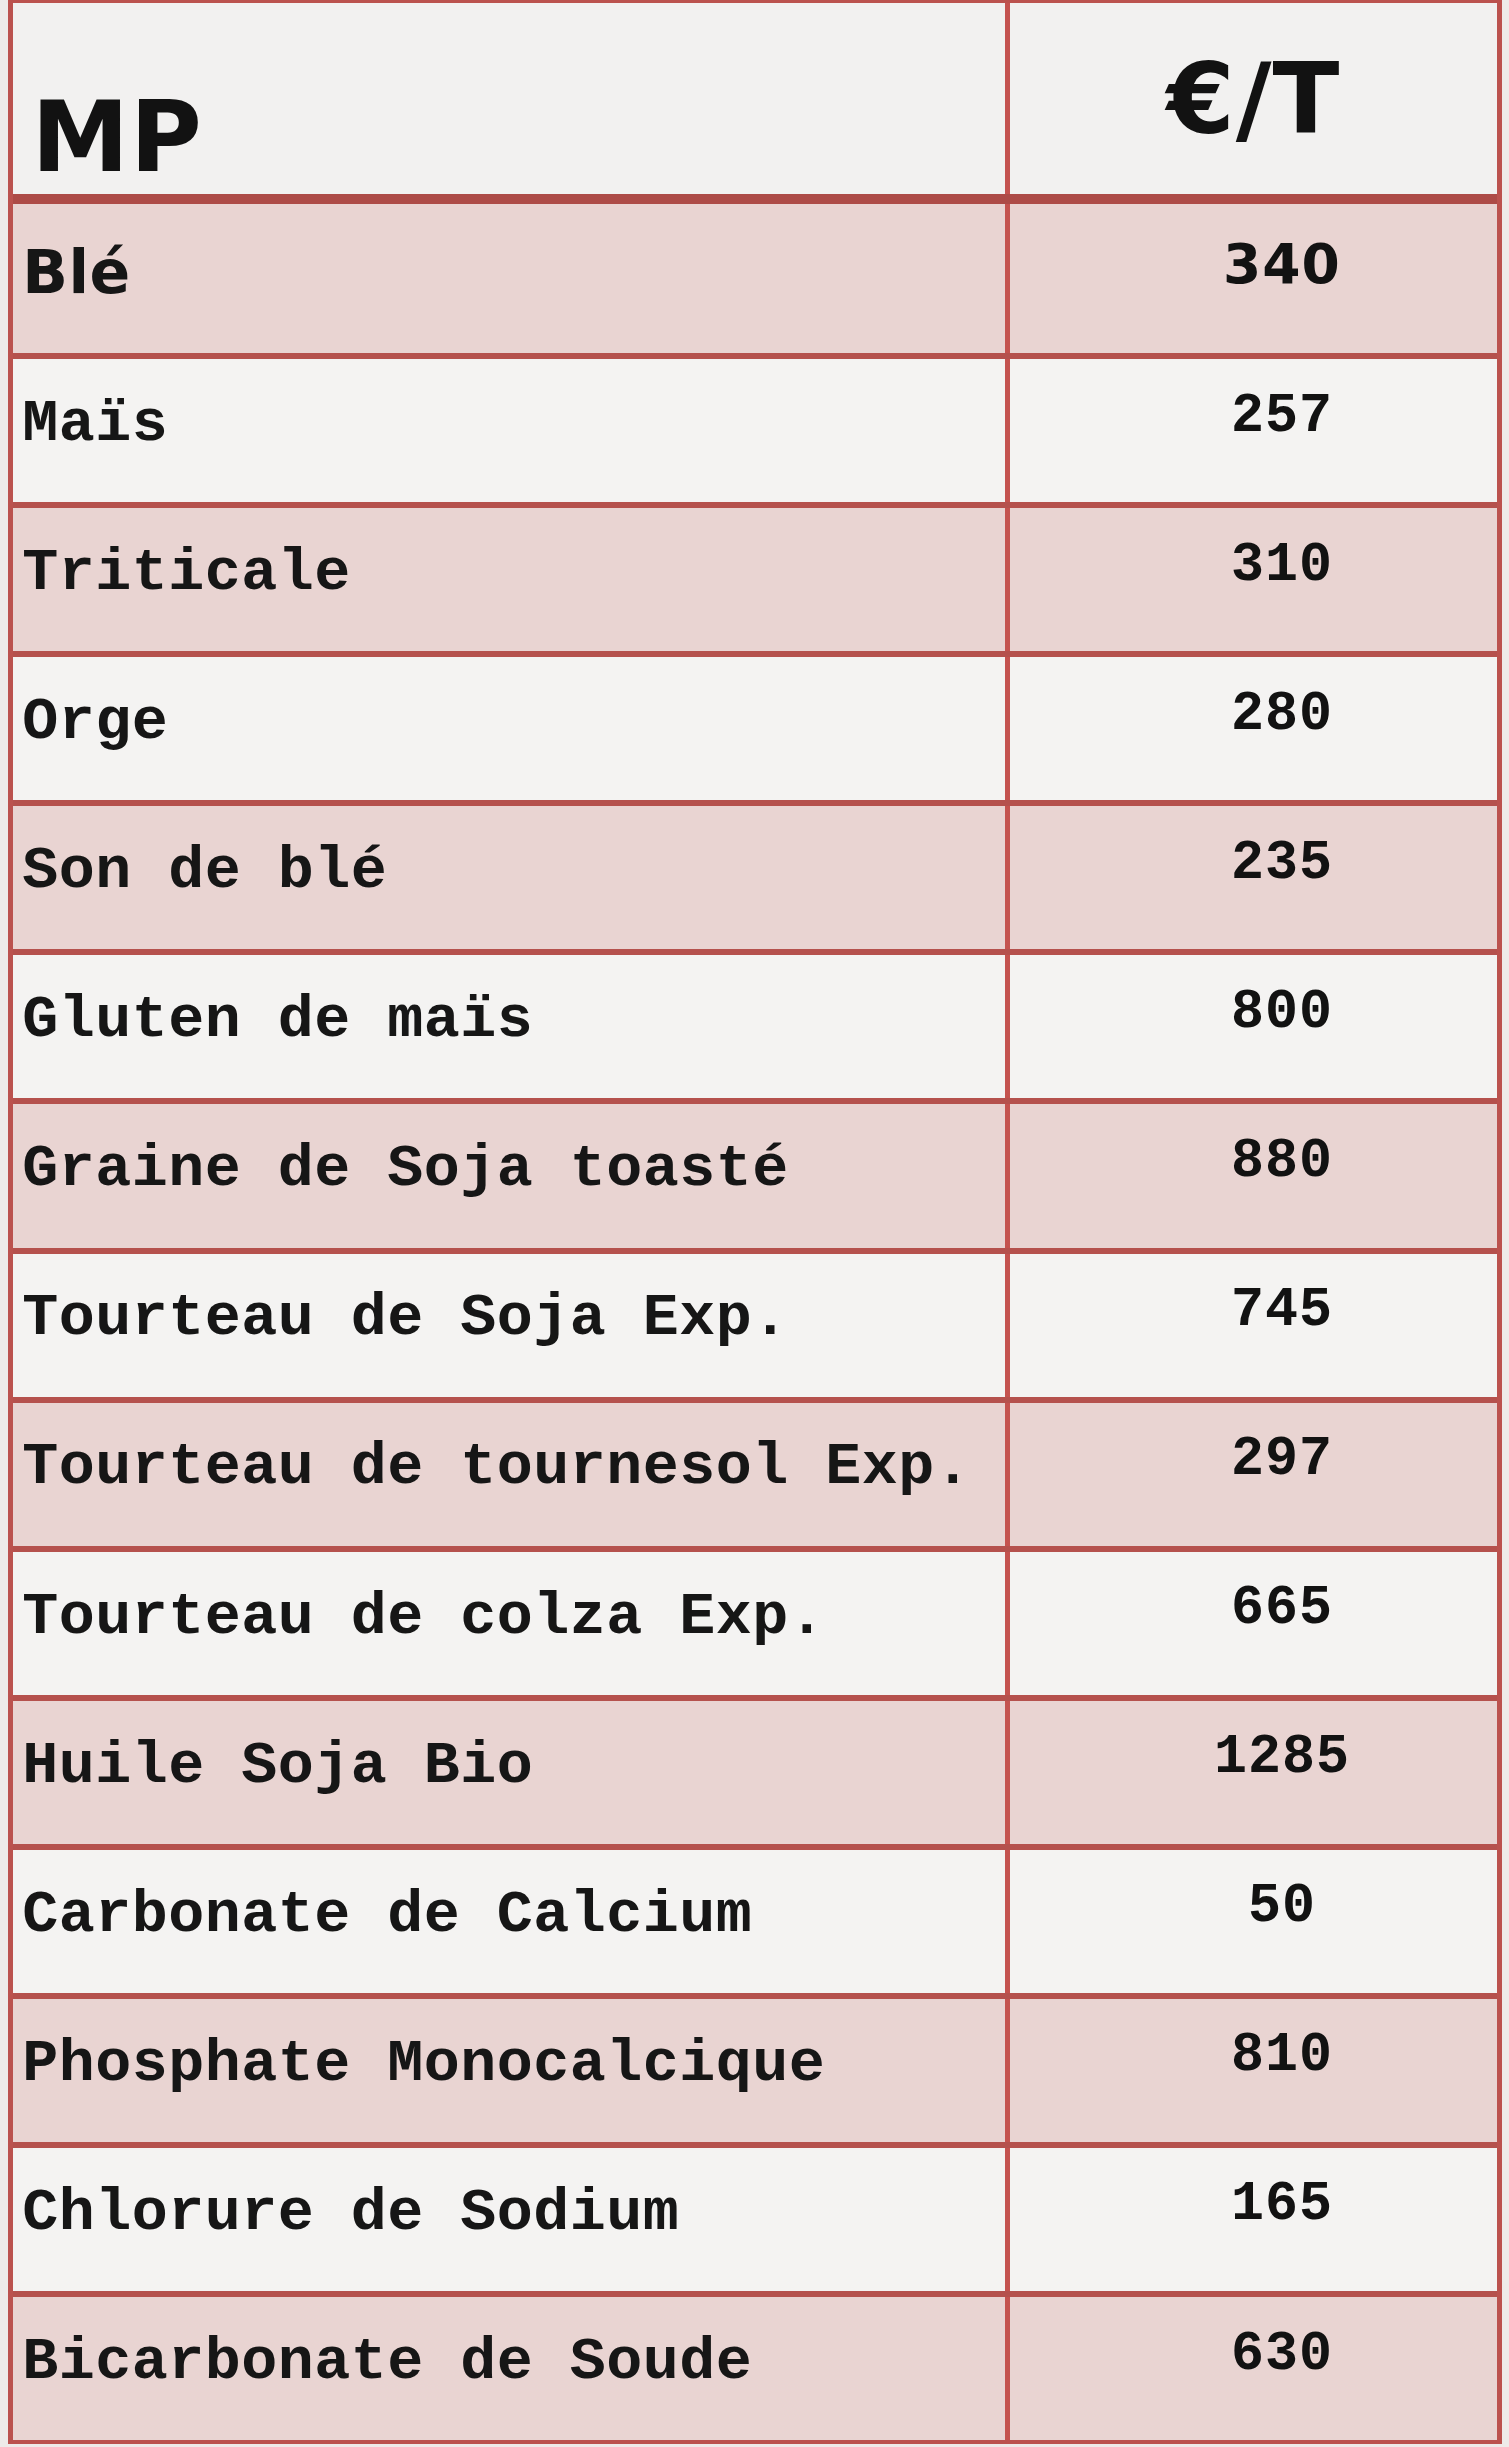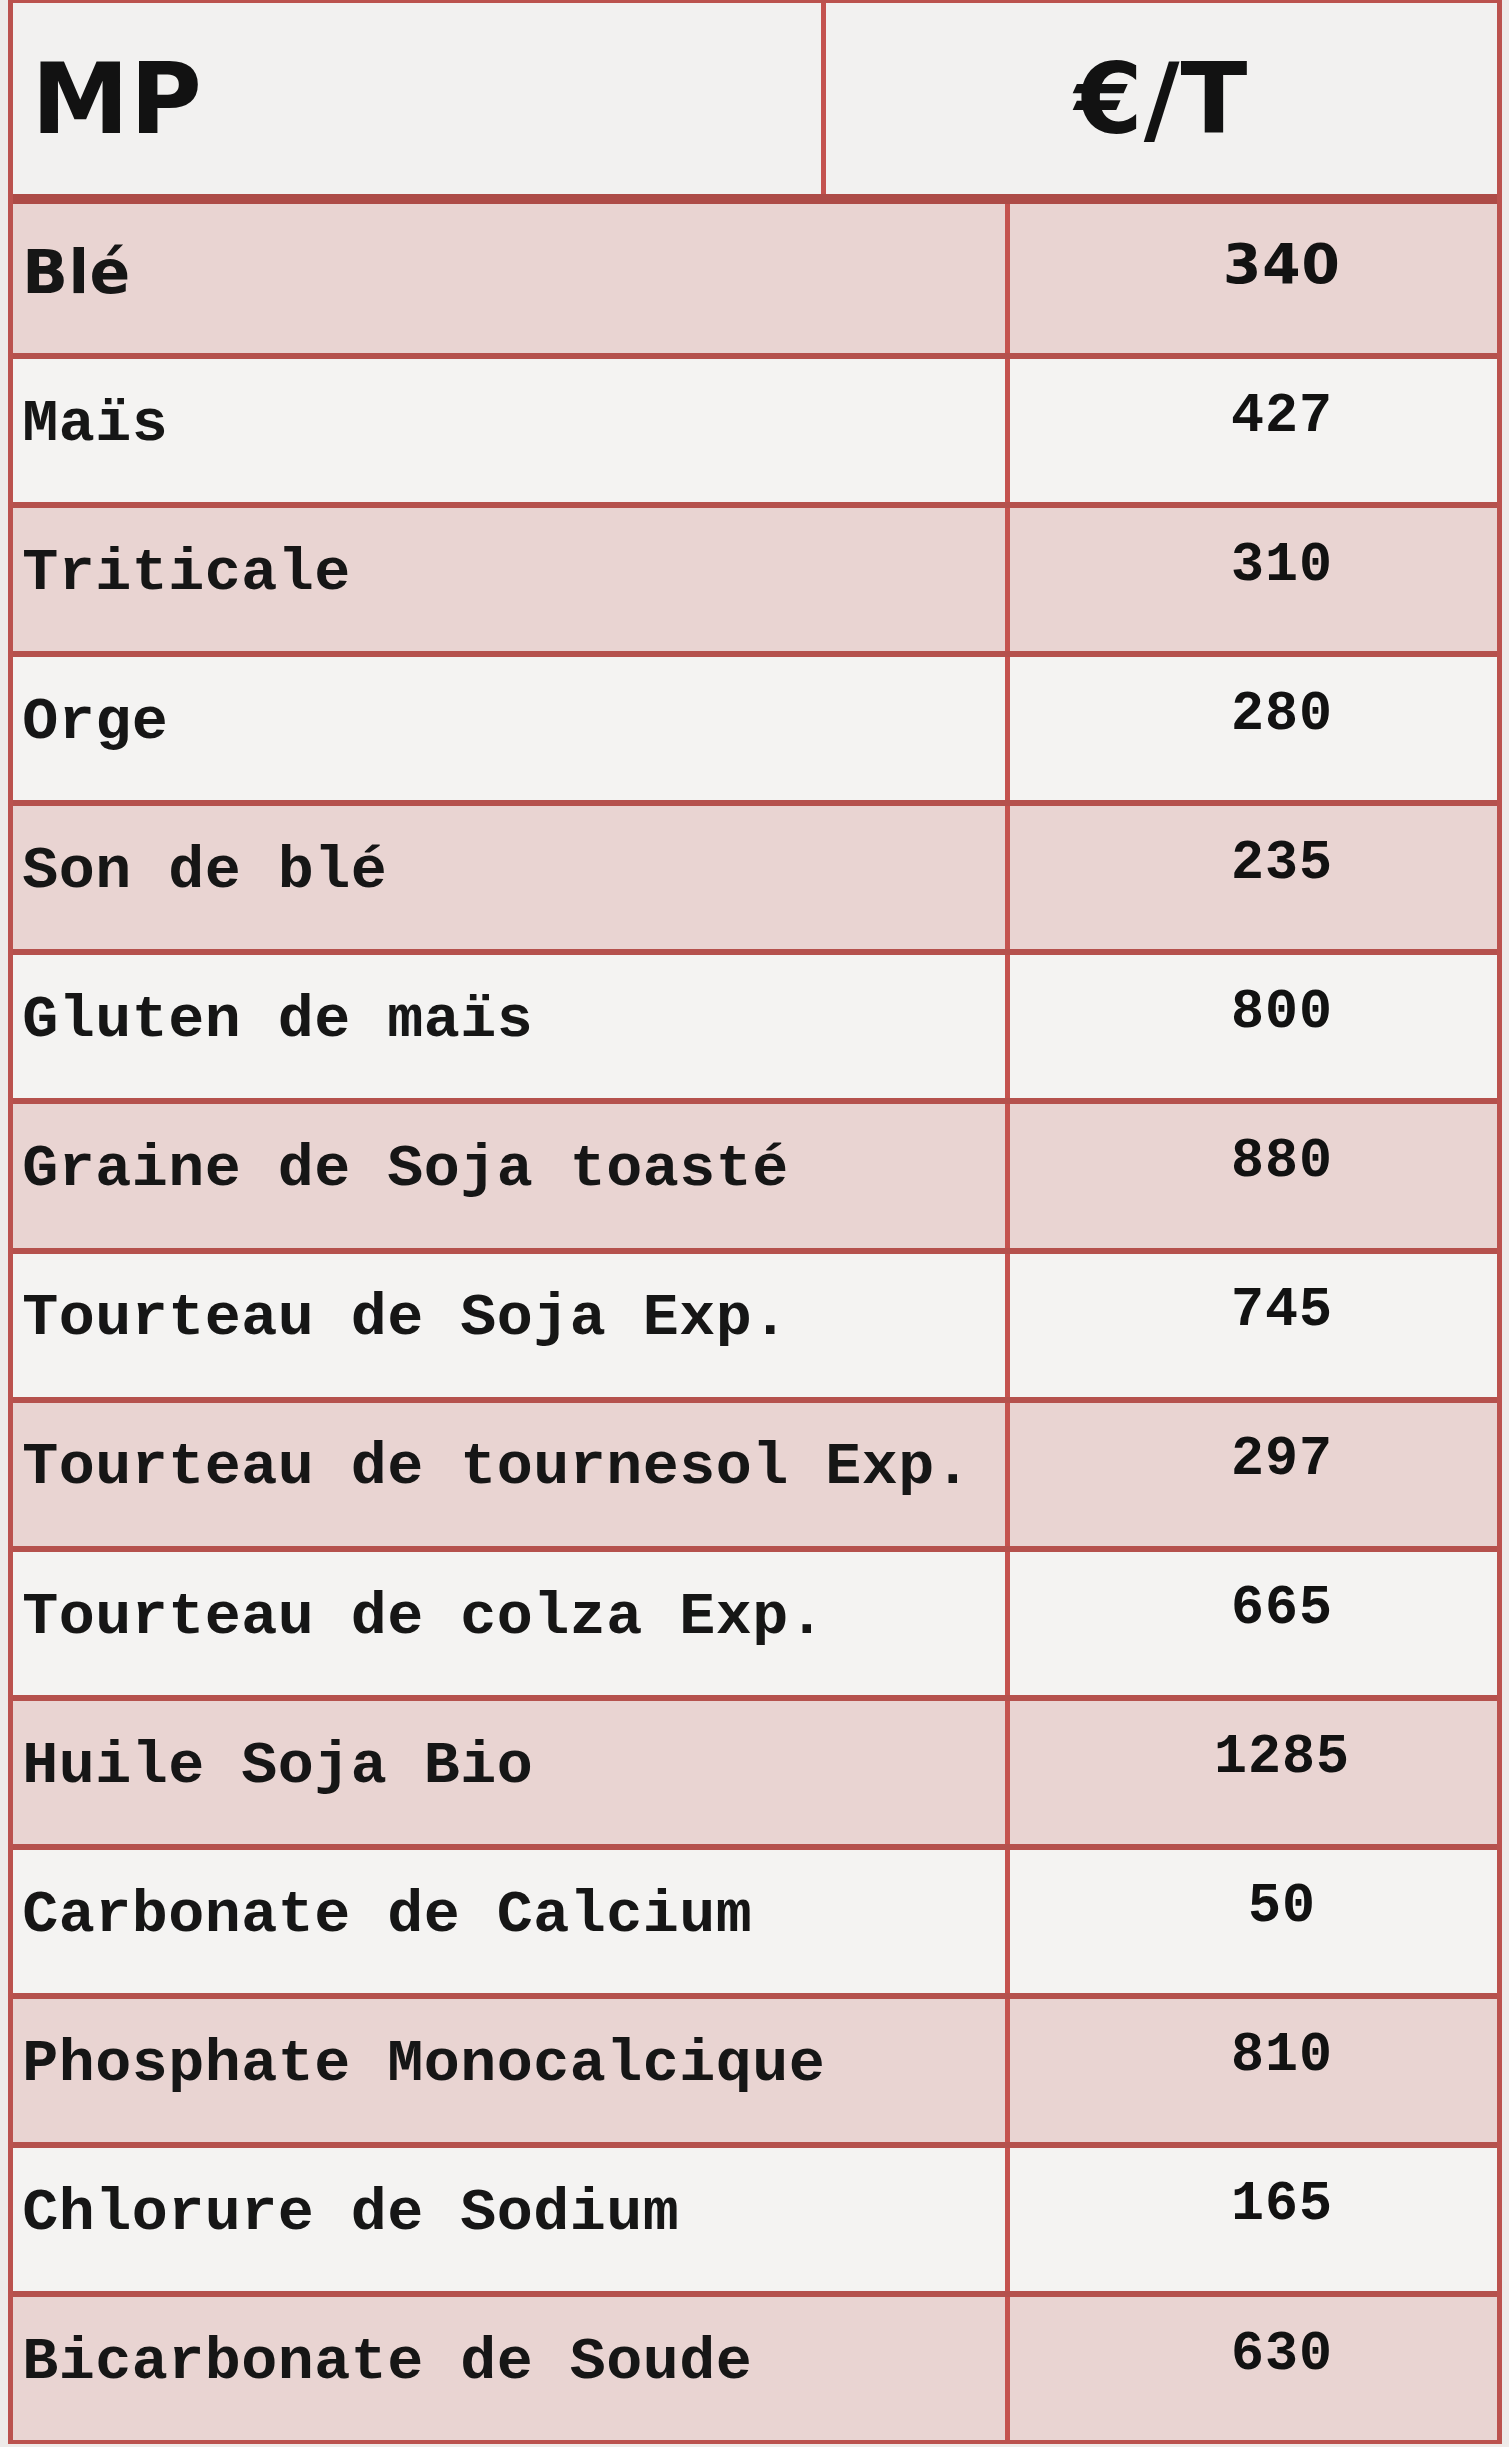"MP" .th-left { align-items: center -> flex-end; width: 813px -> 997px }
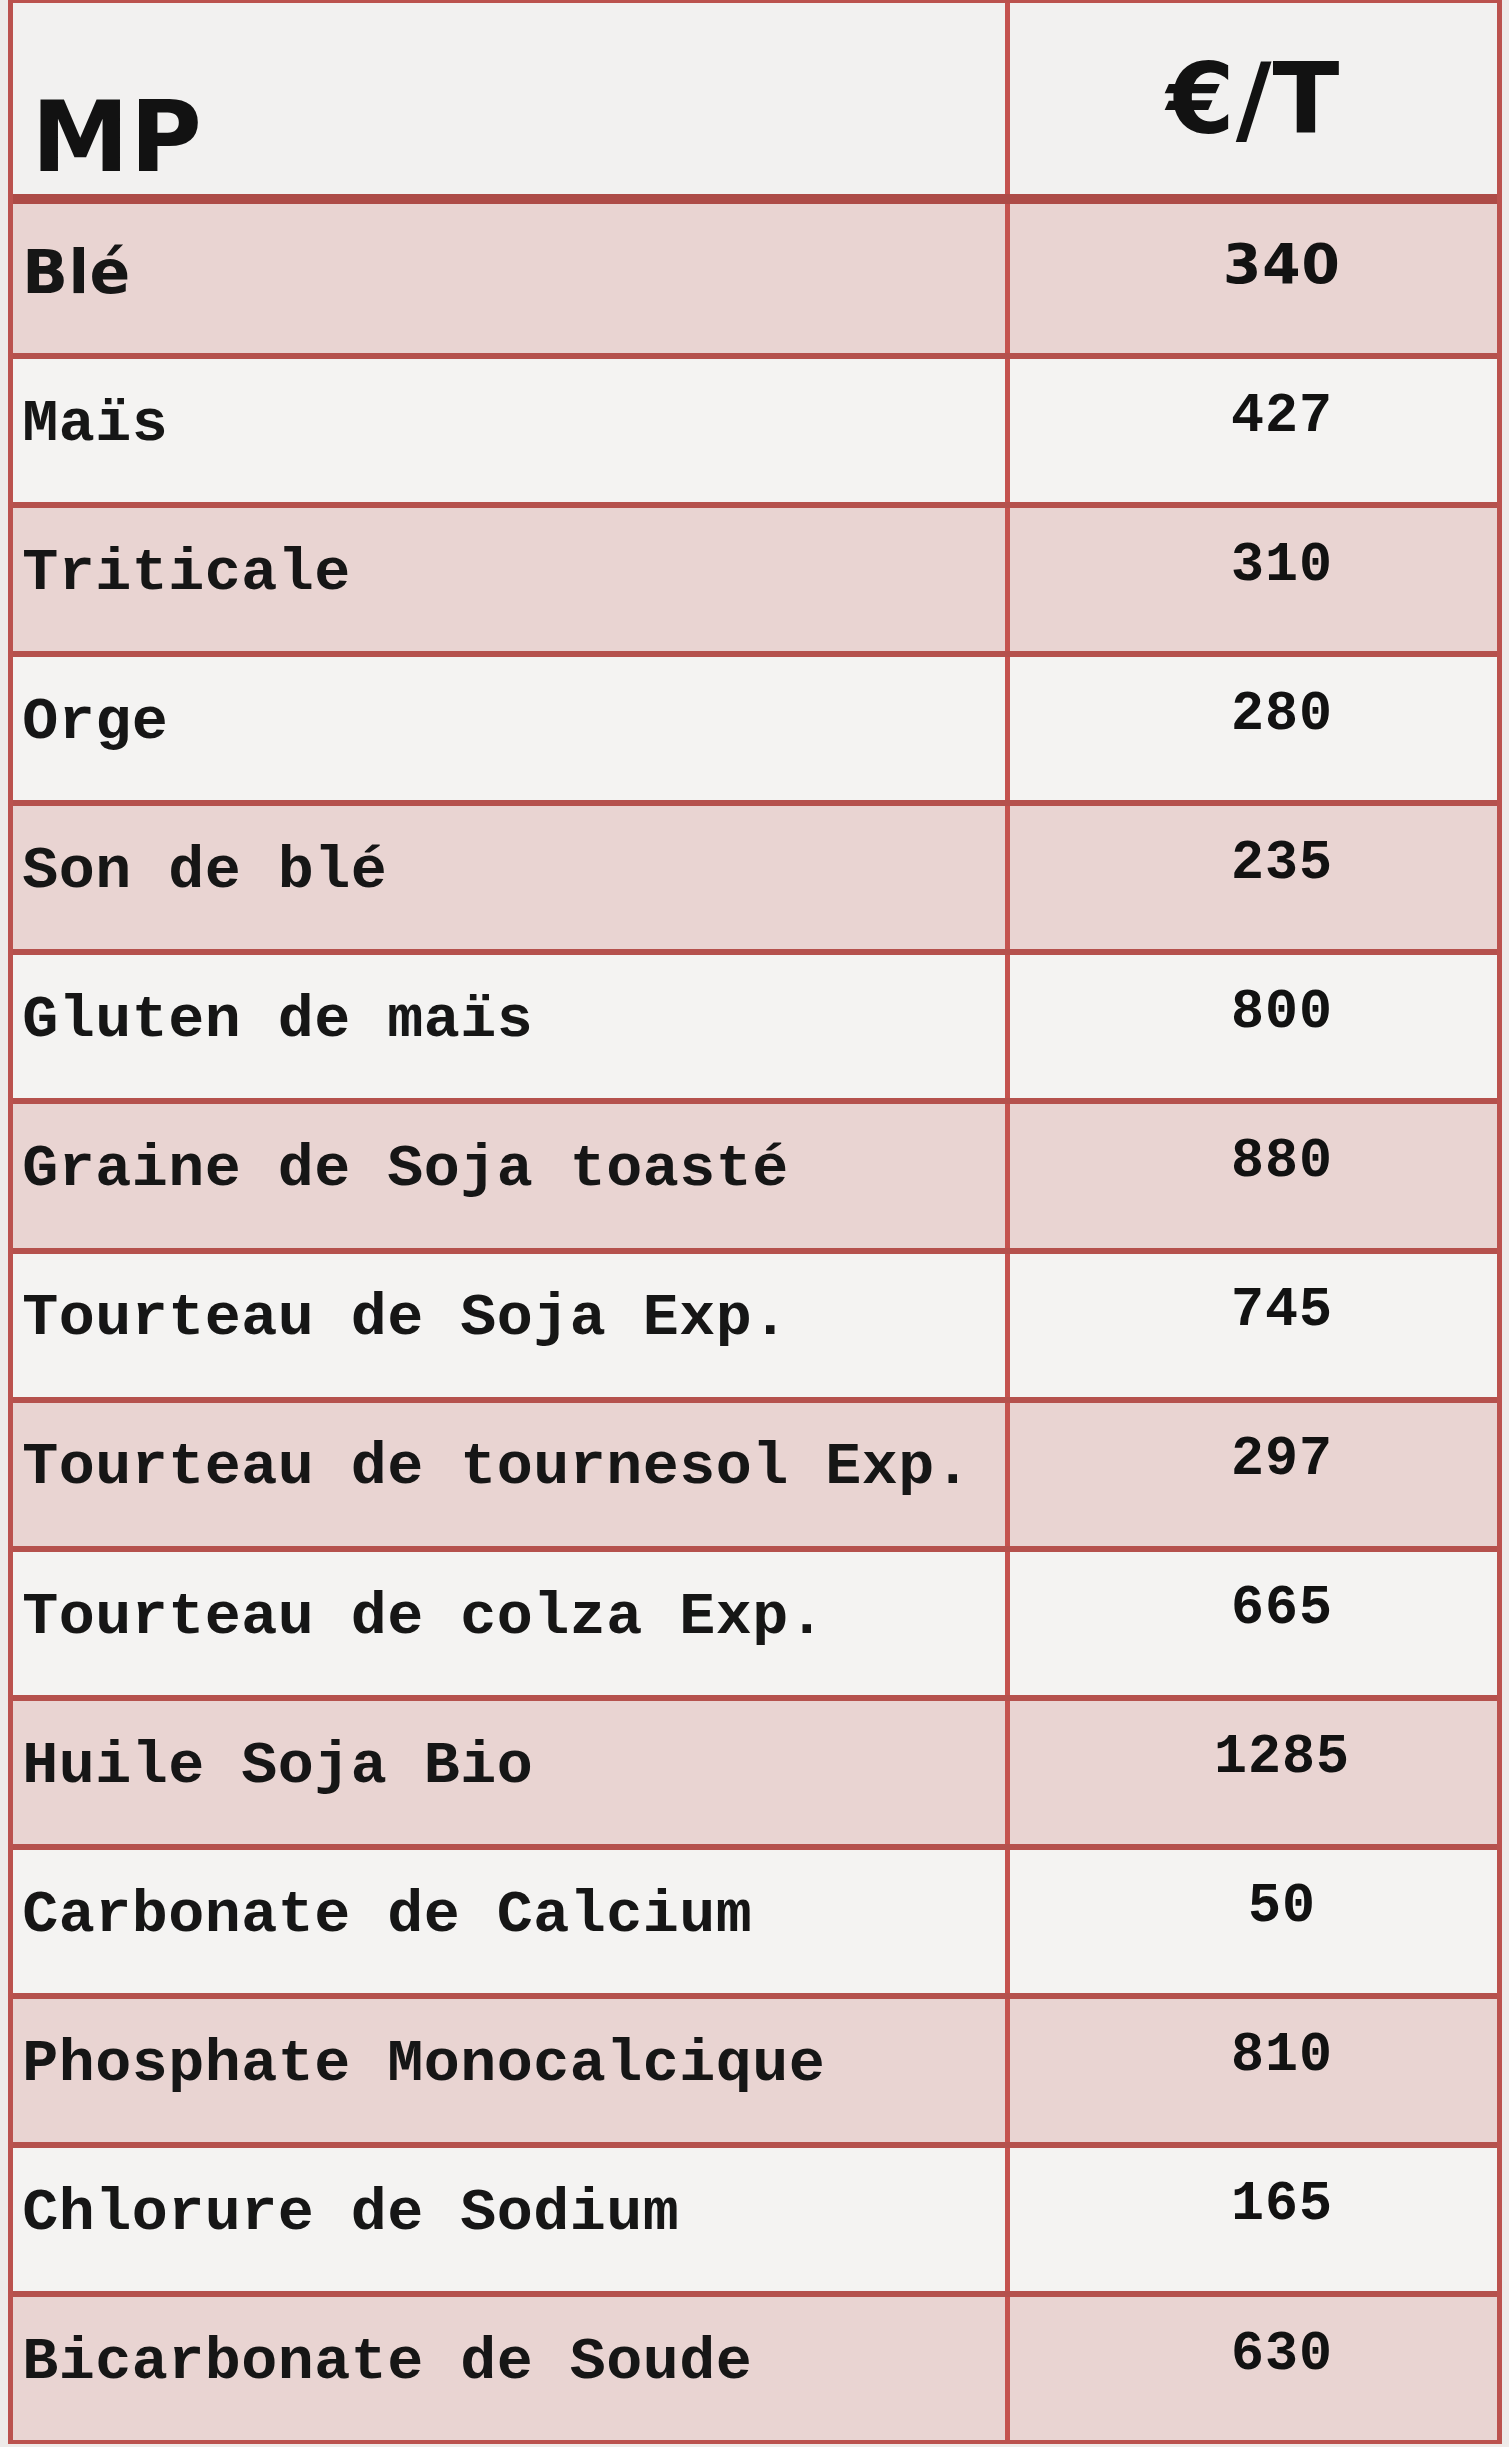"427" div.cell-value { text: 427 -> 257 }
